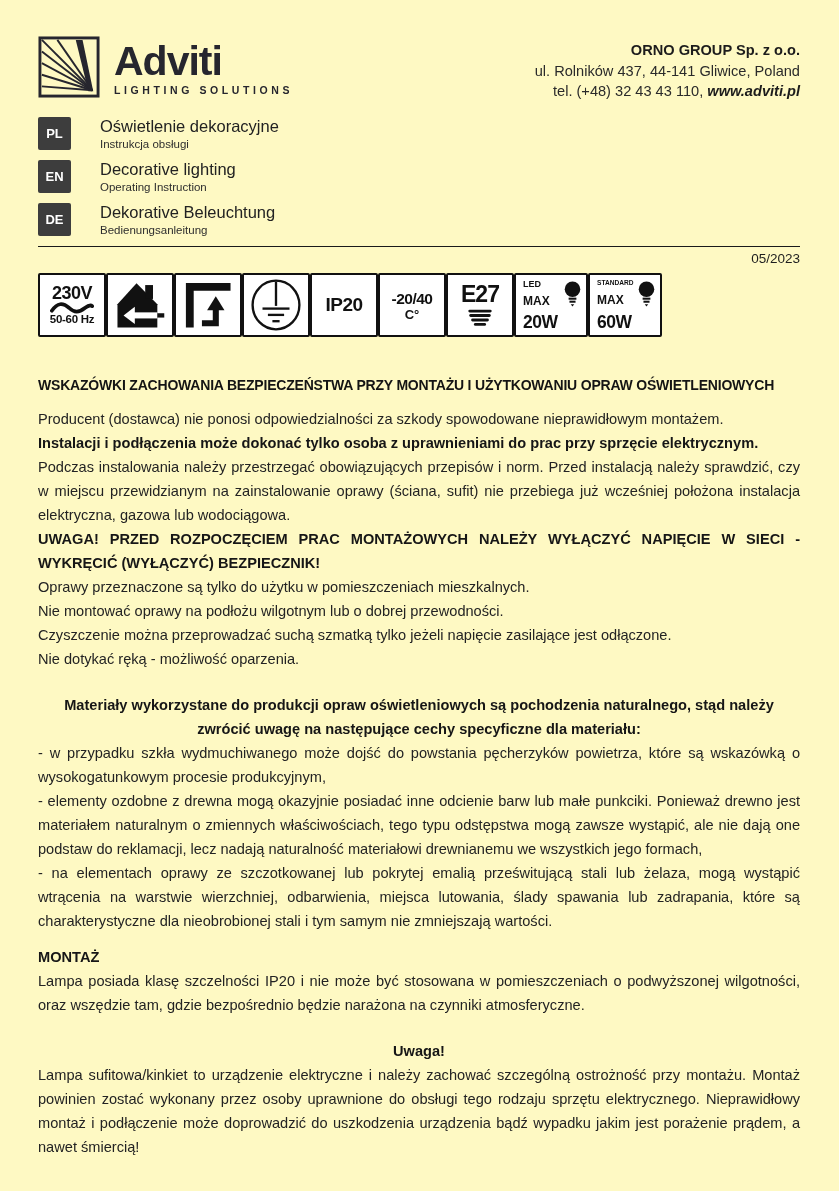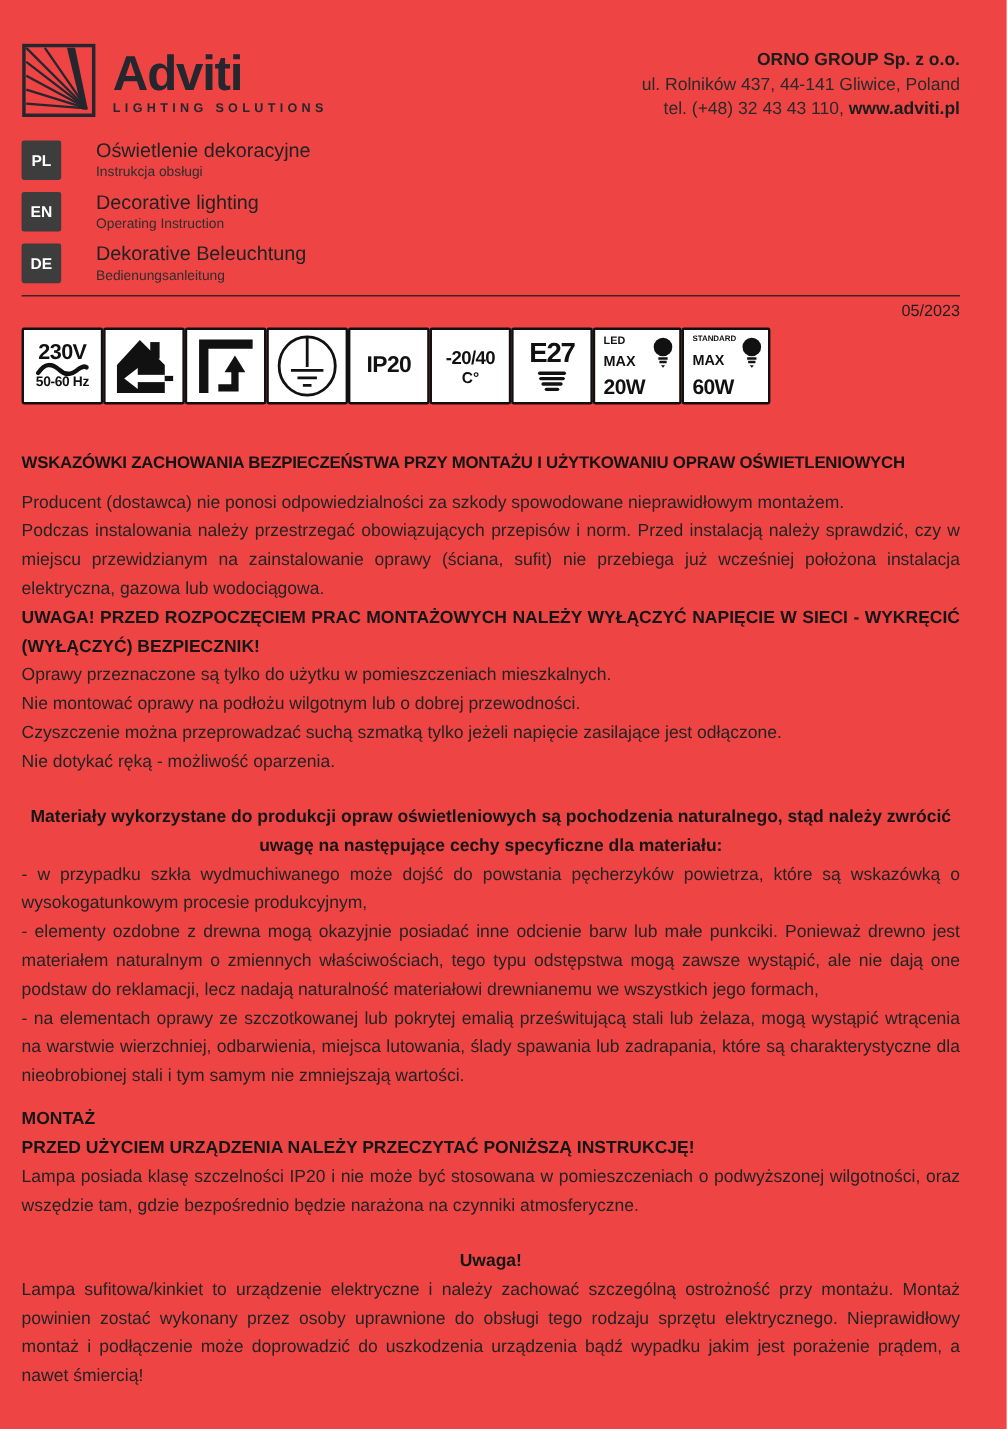"Adviti" .page { background: #ef4444 -> #fef9c3; padding: 36px 39px 0 18px -> 36px 39px 0 38px }
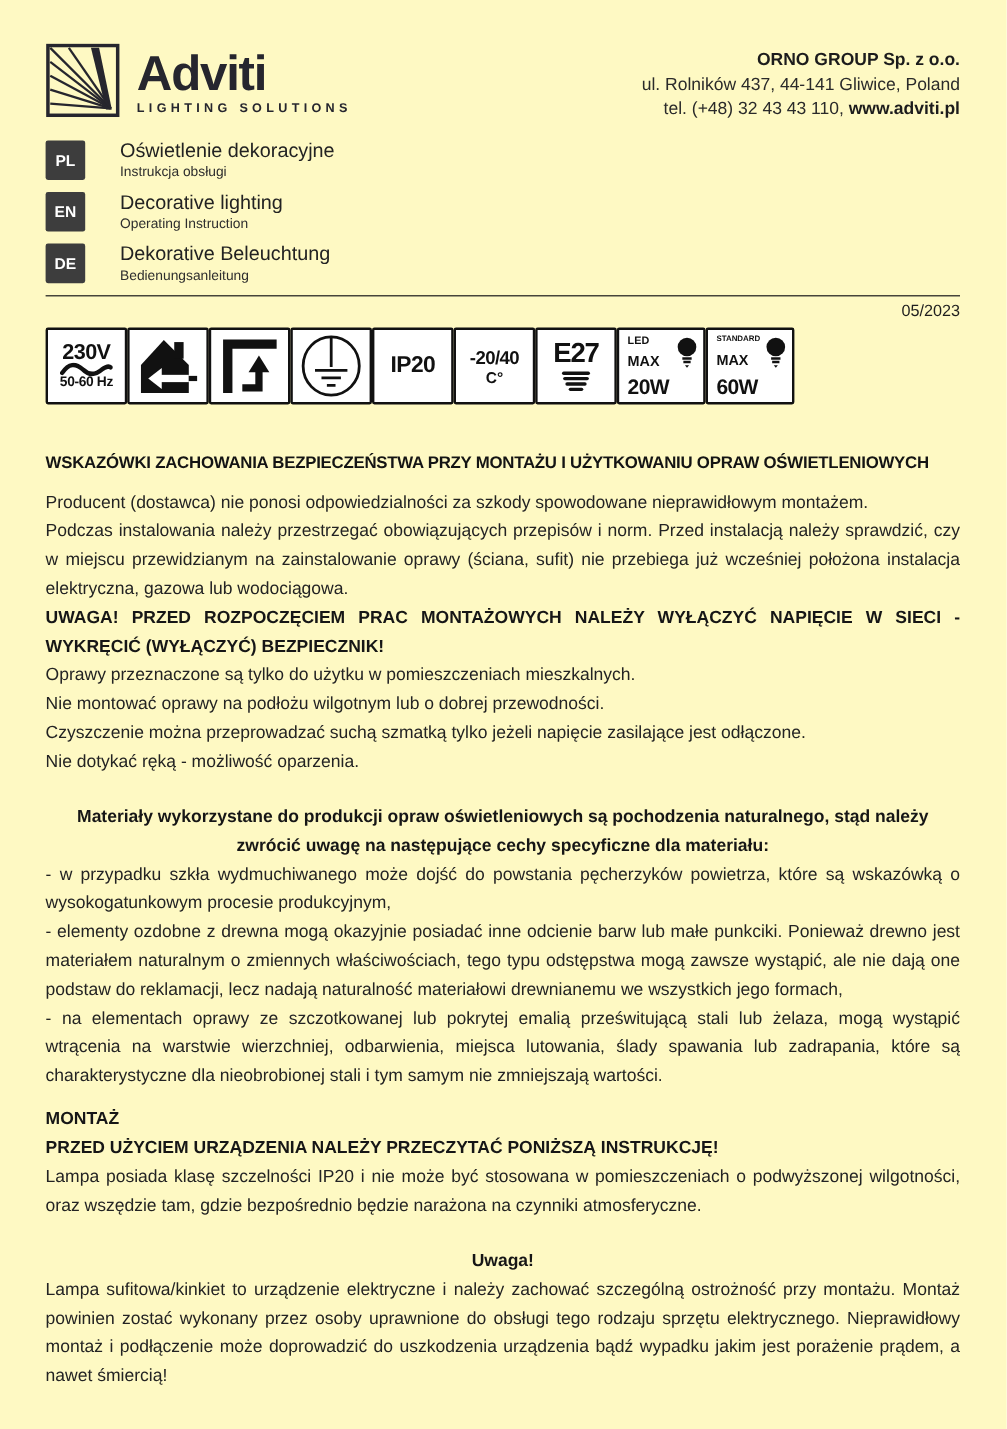"www.adviti.pl" .company .site { font-style: none -> italic }
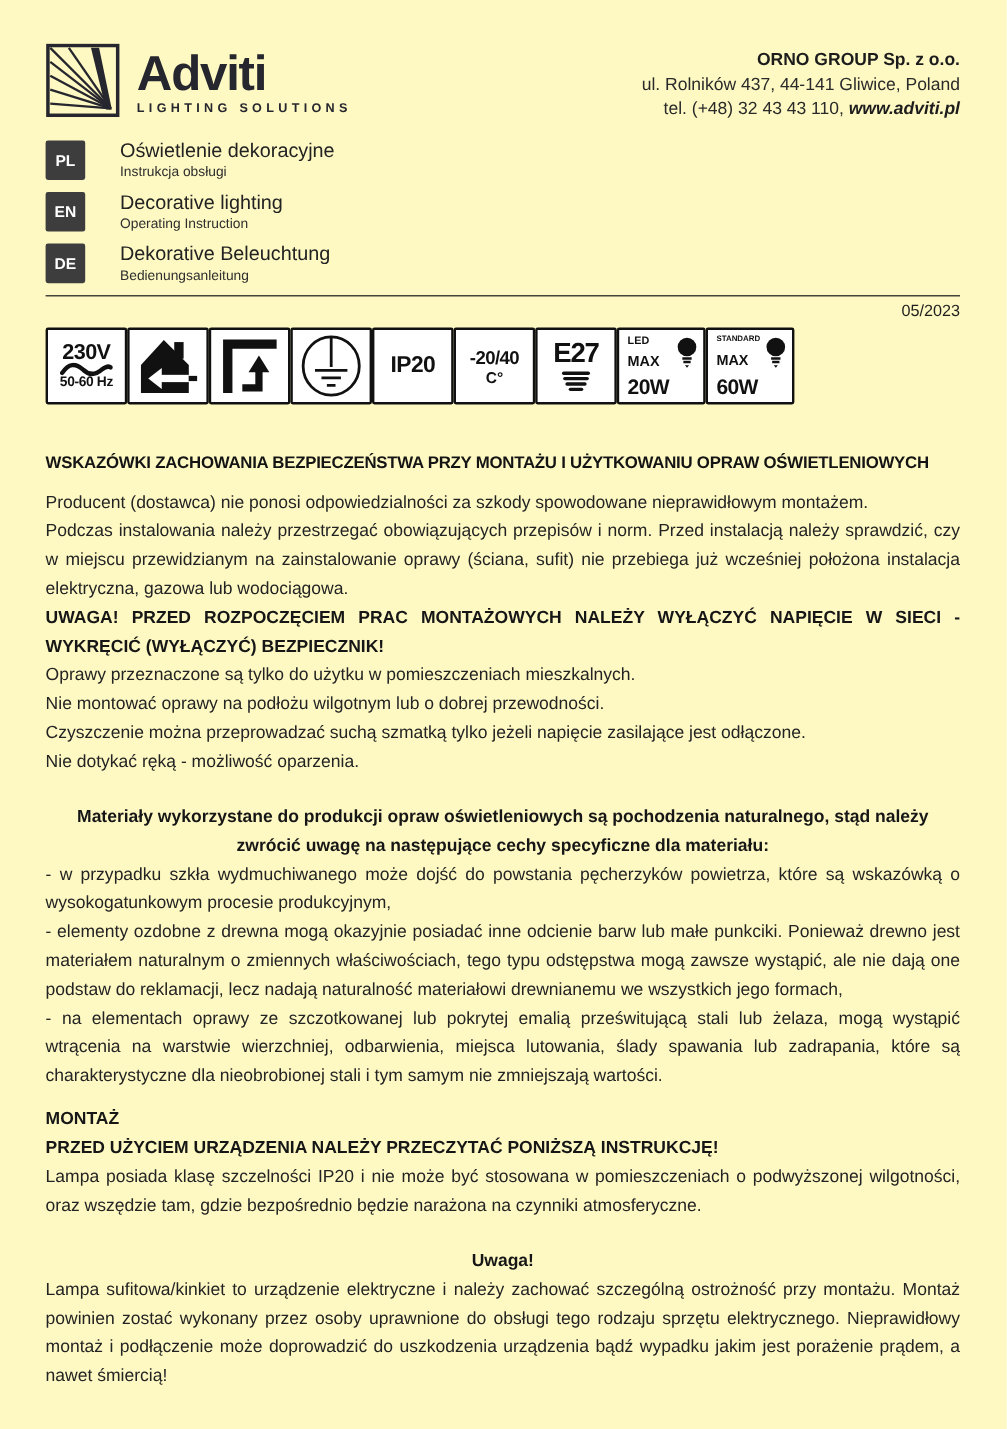"Instalacji i podłączenia może dokonać" div.p { html: none -> <div>Instalacji i podłączenia może dokonać tylko osoba z uprawnieniami do prac przy sprzęcie elektrycznym.</div> }
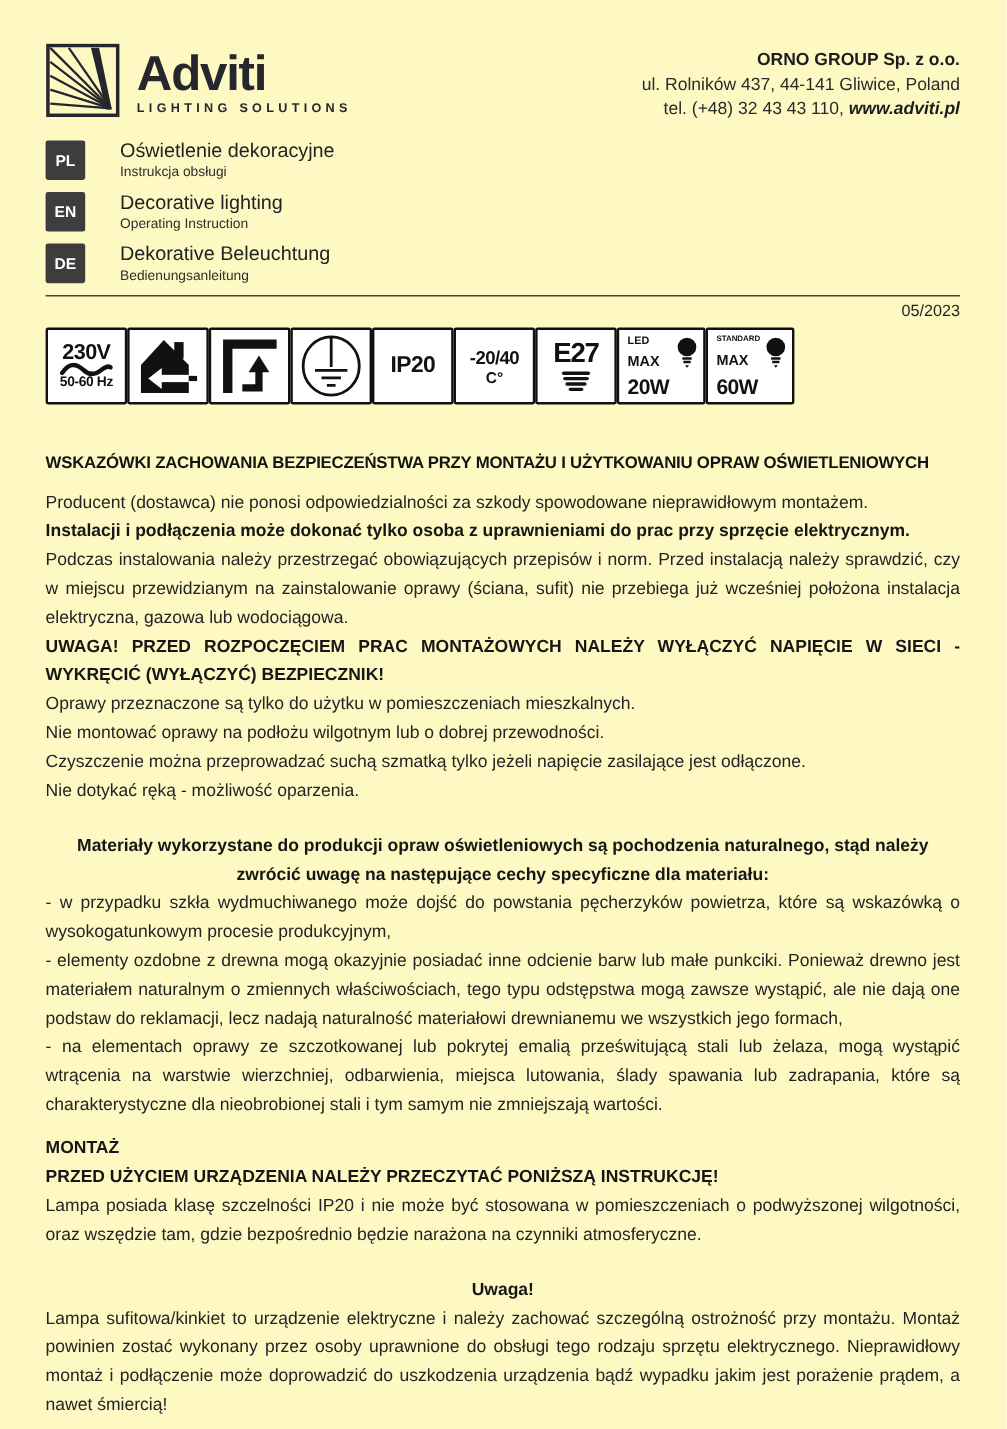"PRZED UŻYCIEM URZĄDZENIA NALEŻY" div.p { html: <div>PRZED UŻYCIEM URZĄDZENIA NALEŻY PRZECZYTAĆ PONIŻSZĄ INSTRUKCJĘ!</div> -> none }
